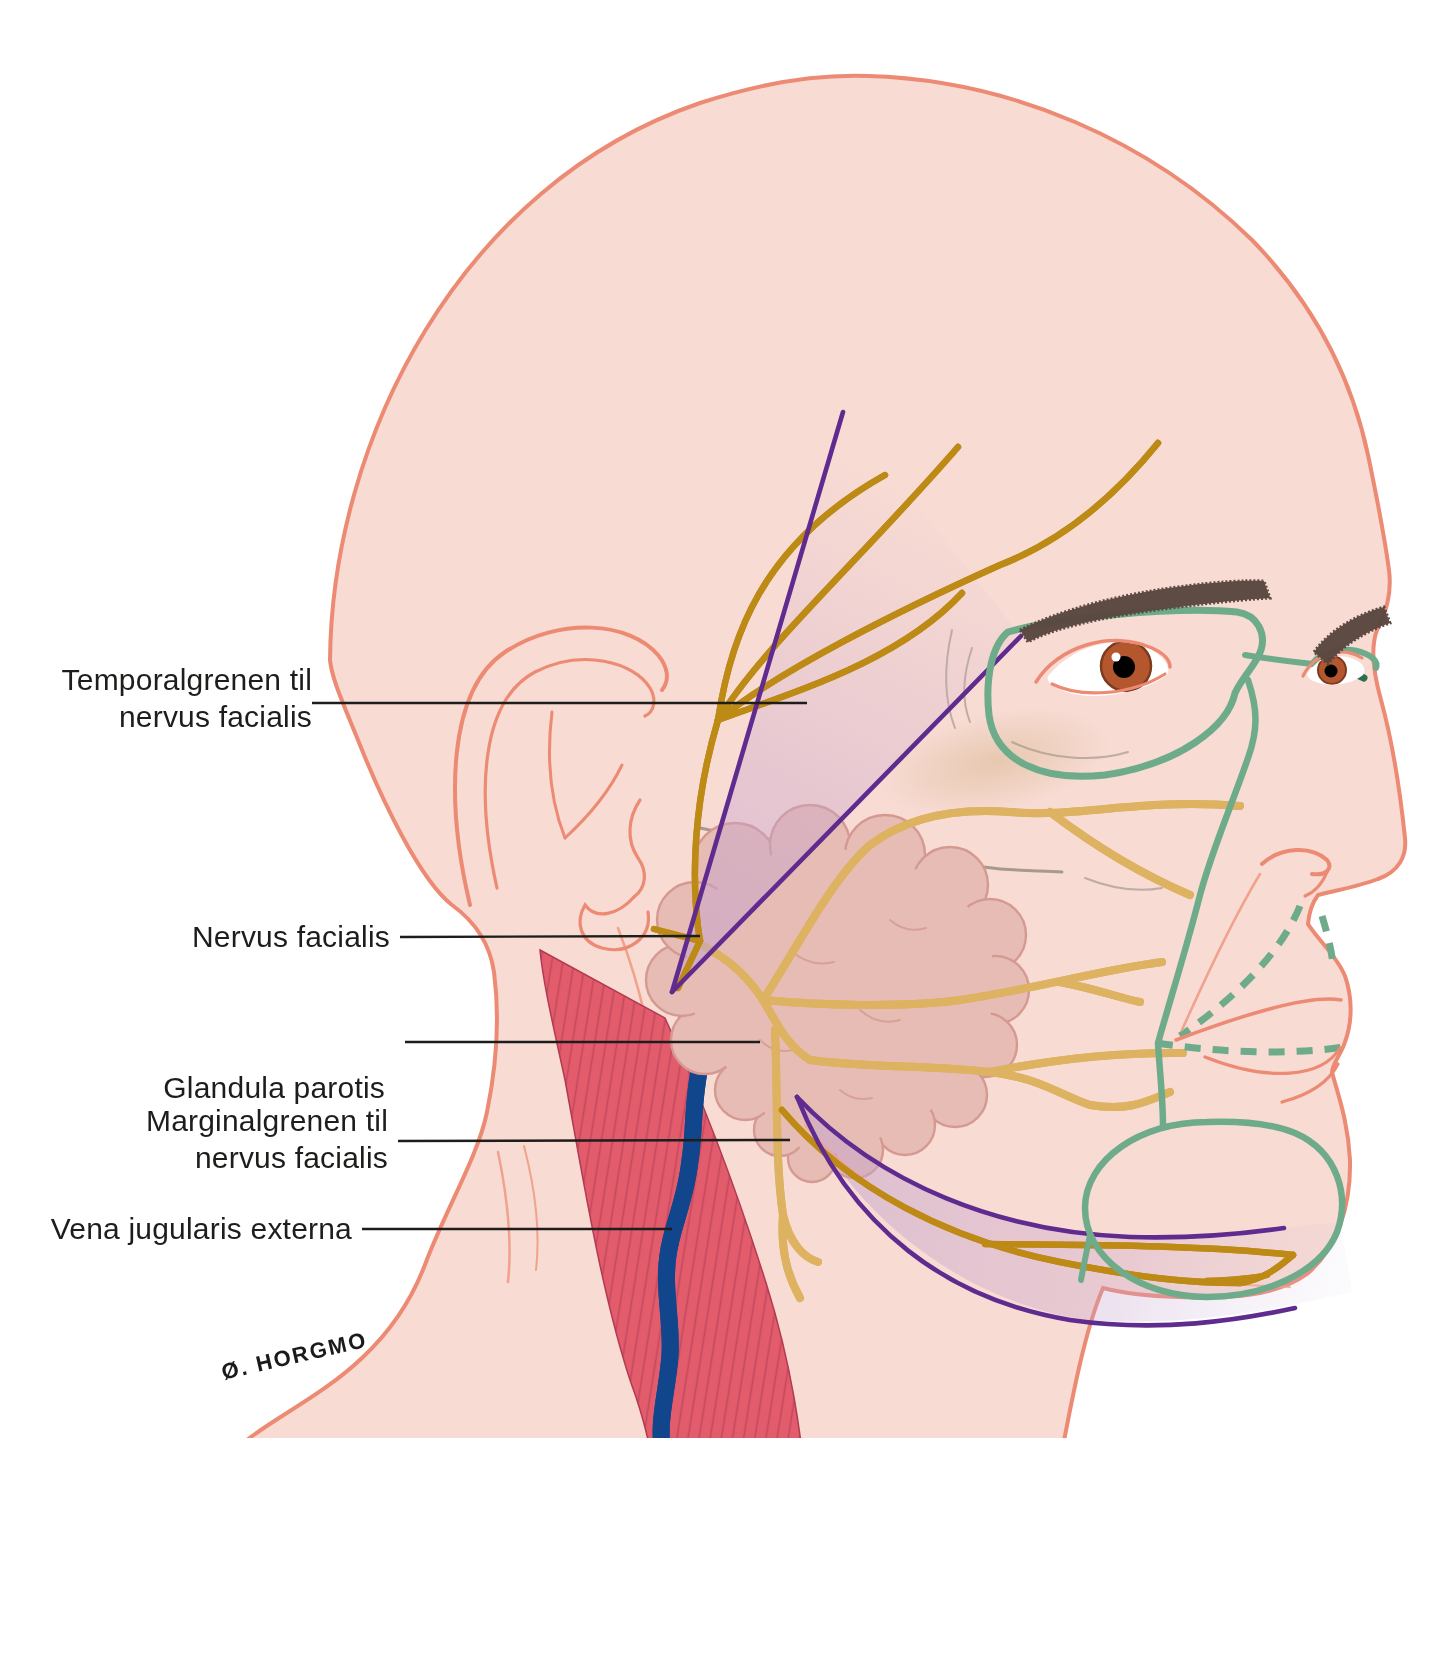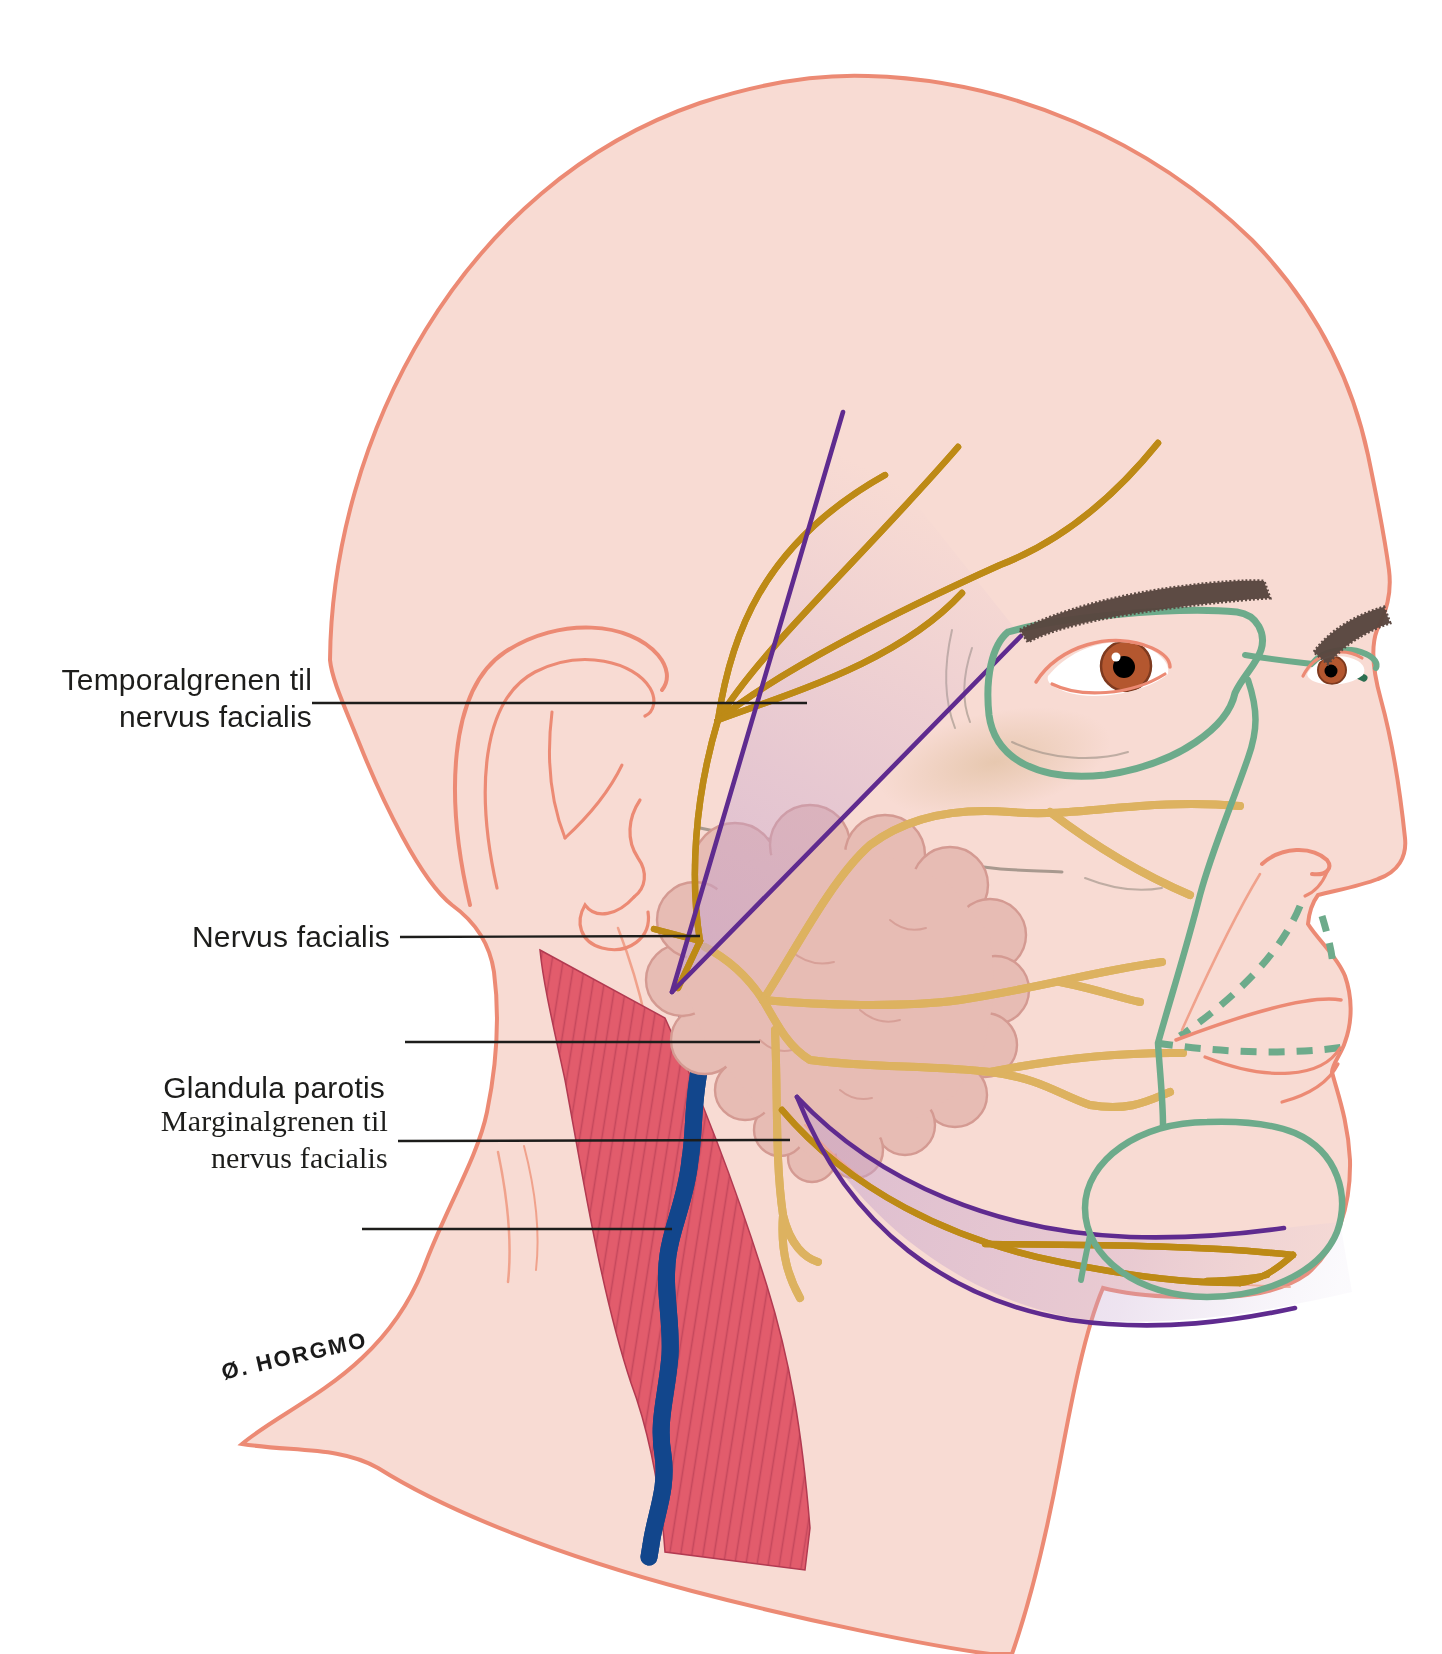"Temporalgrenen til" .stage { height: 1654px -> 1438px }
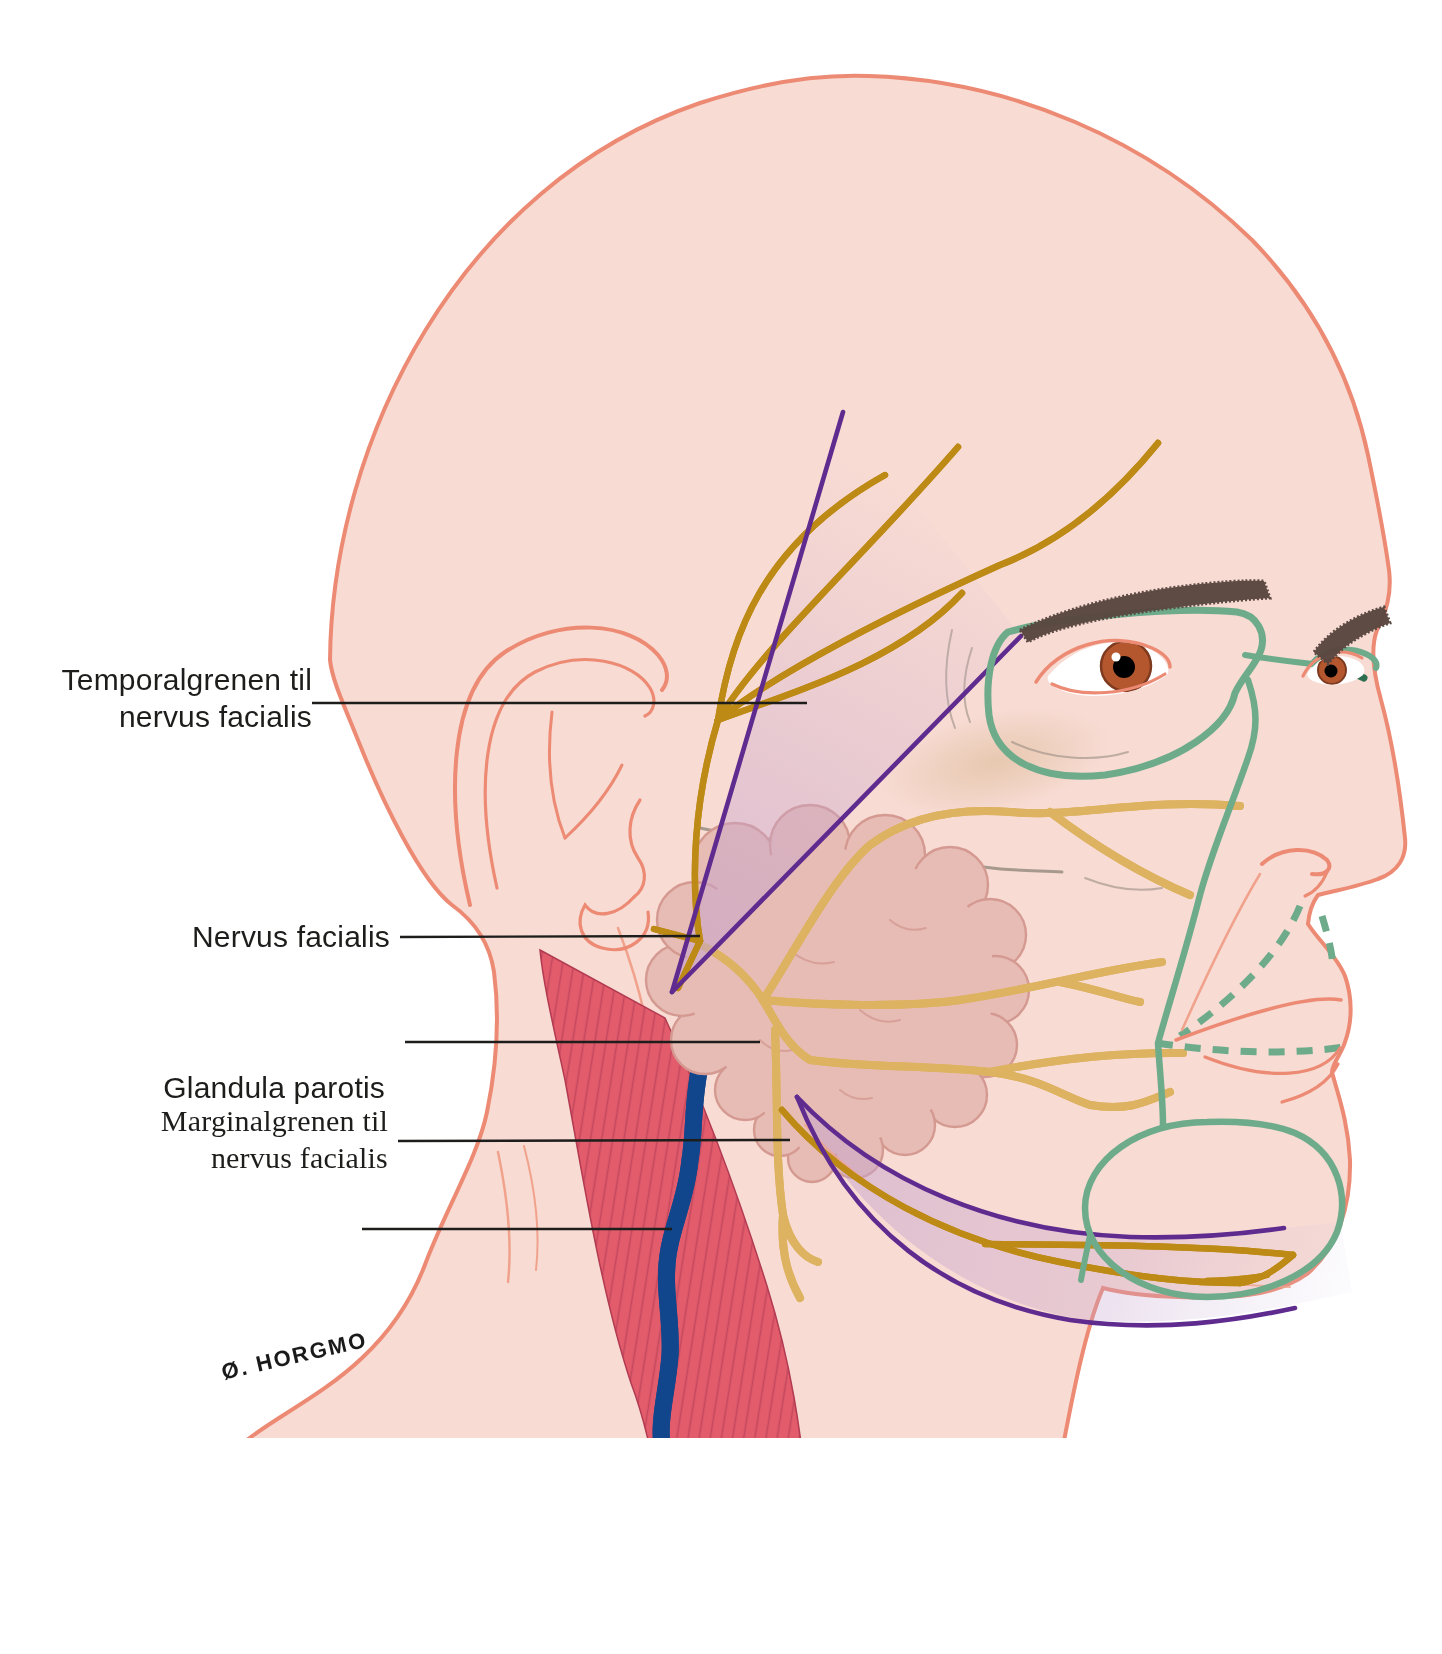"Marginalgrenen til" #lbl-marginal { font-family: Liberation Serif, serif -> none }
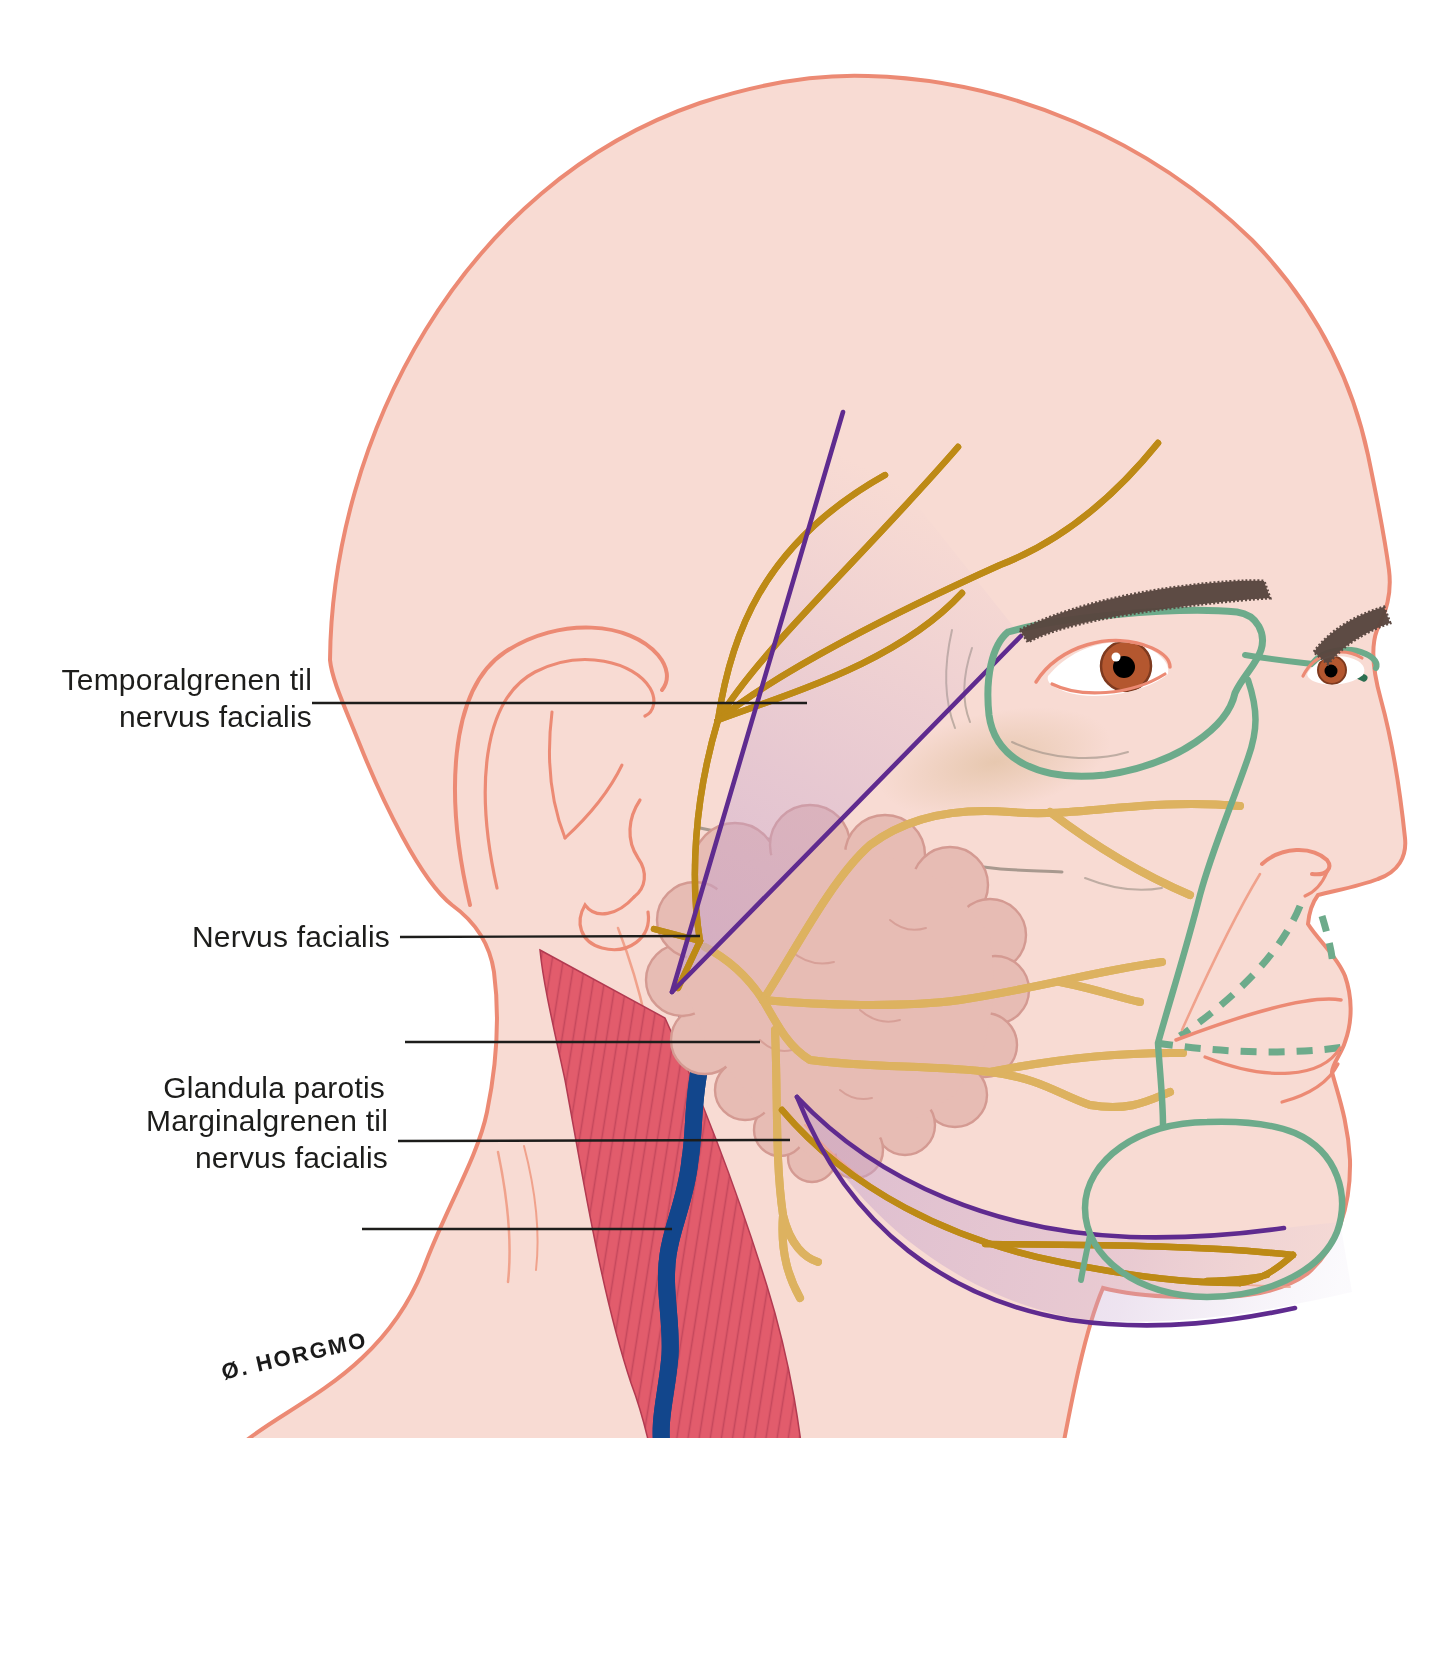"Vena jugularis externa" div.lbl { html: none -> <div>Vena jugularis externa</div> }
